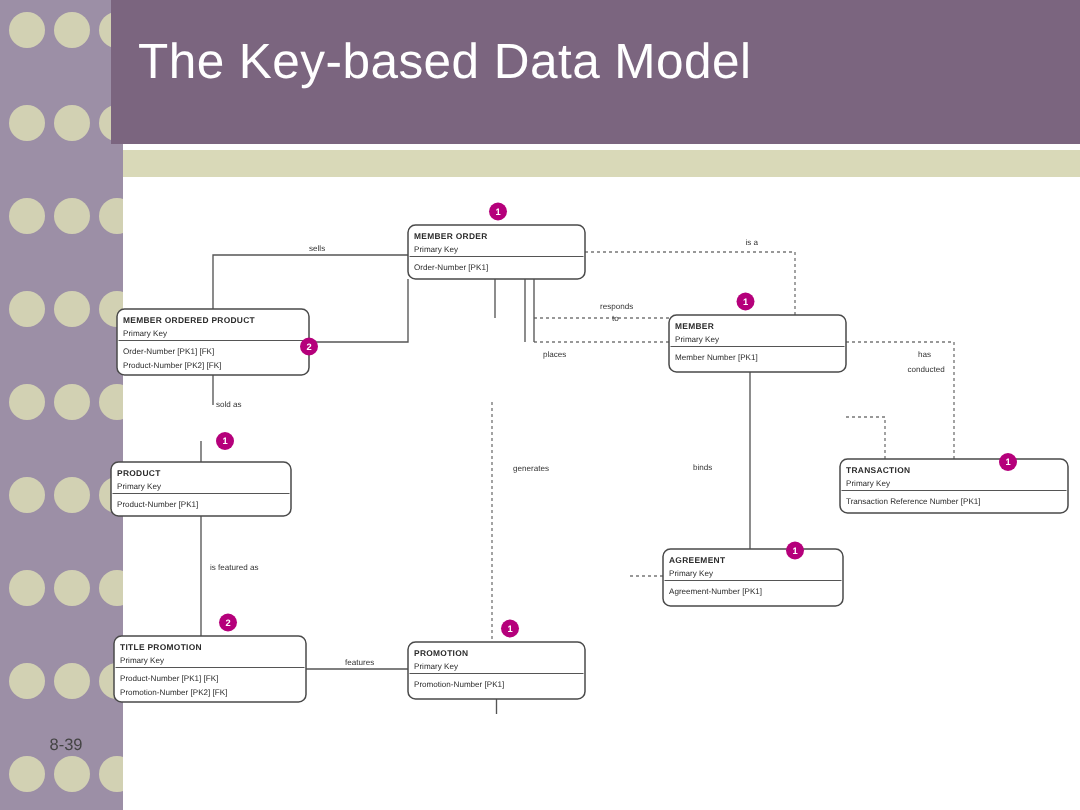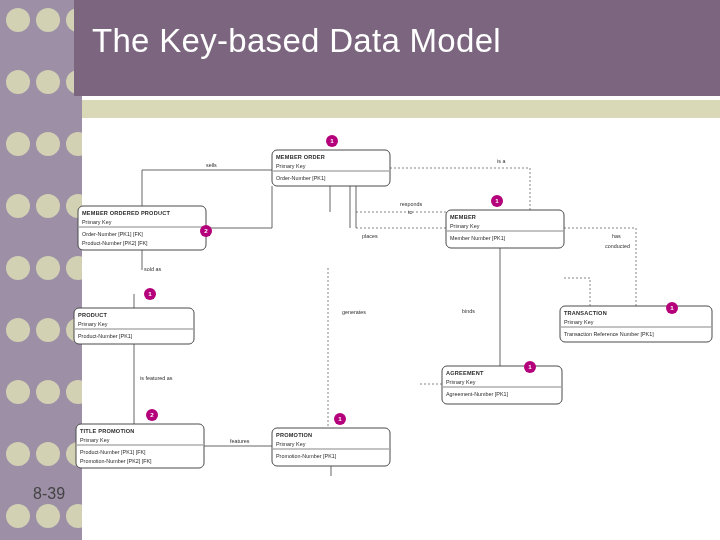"8-39" .page-number { font-size: 16px -> 11px }
